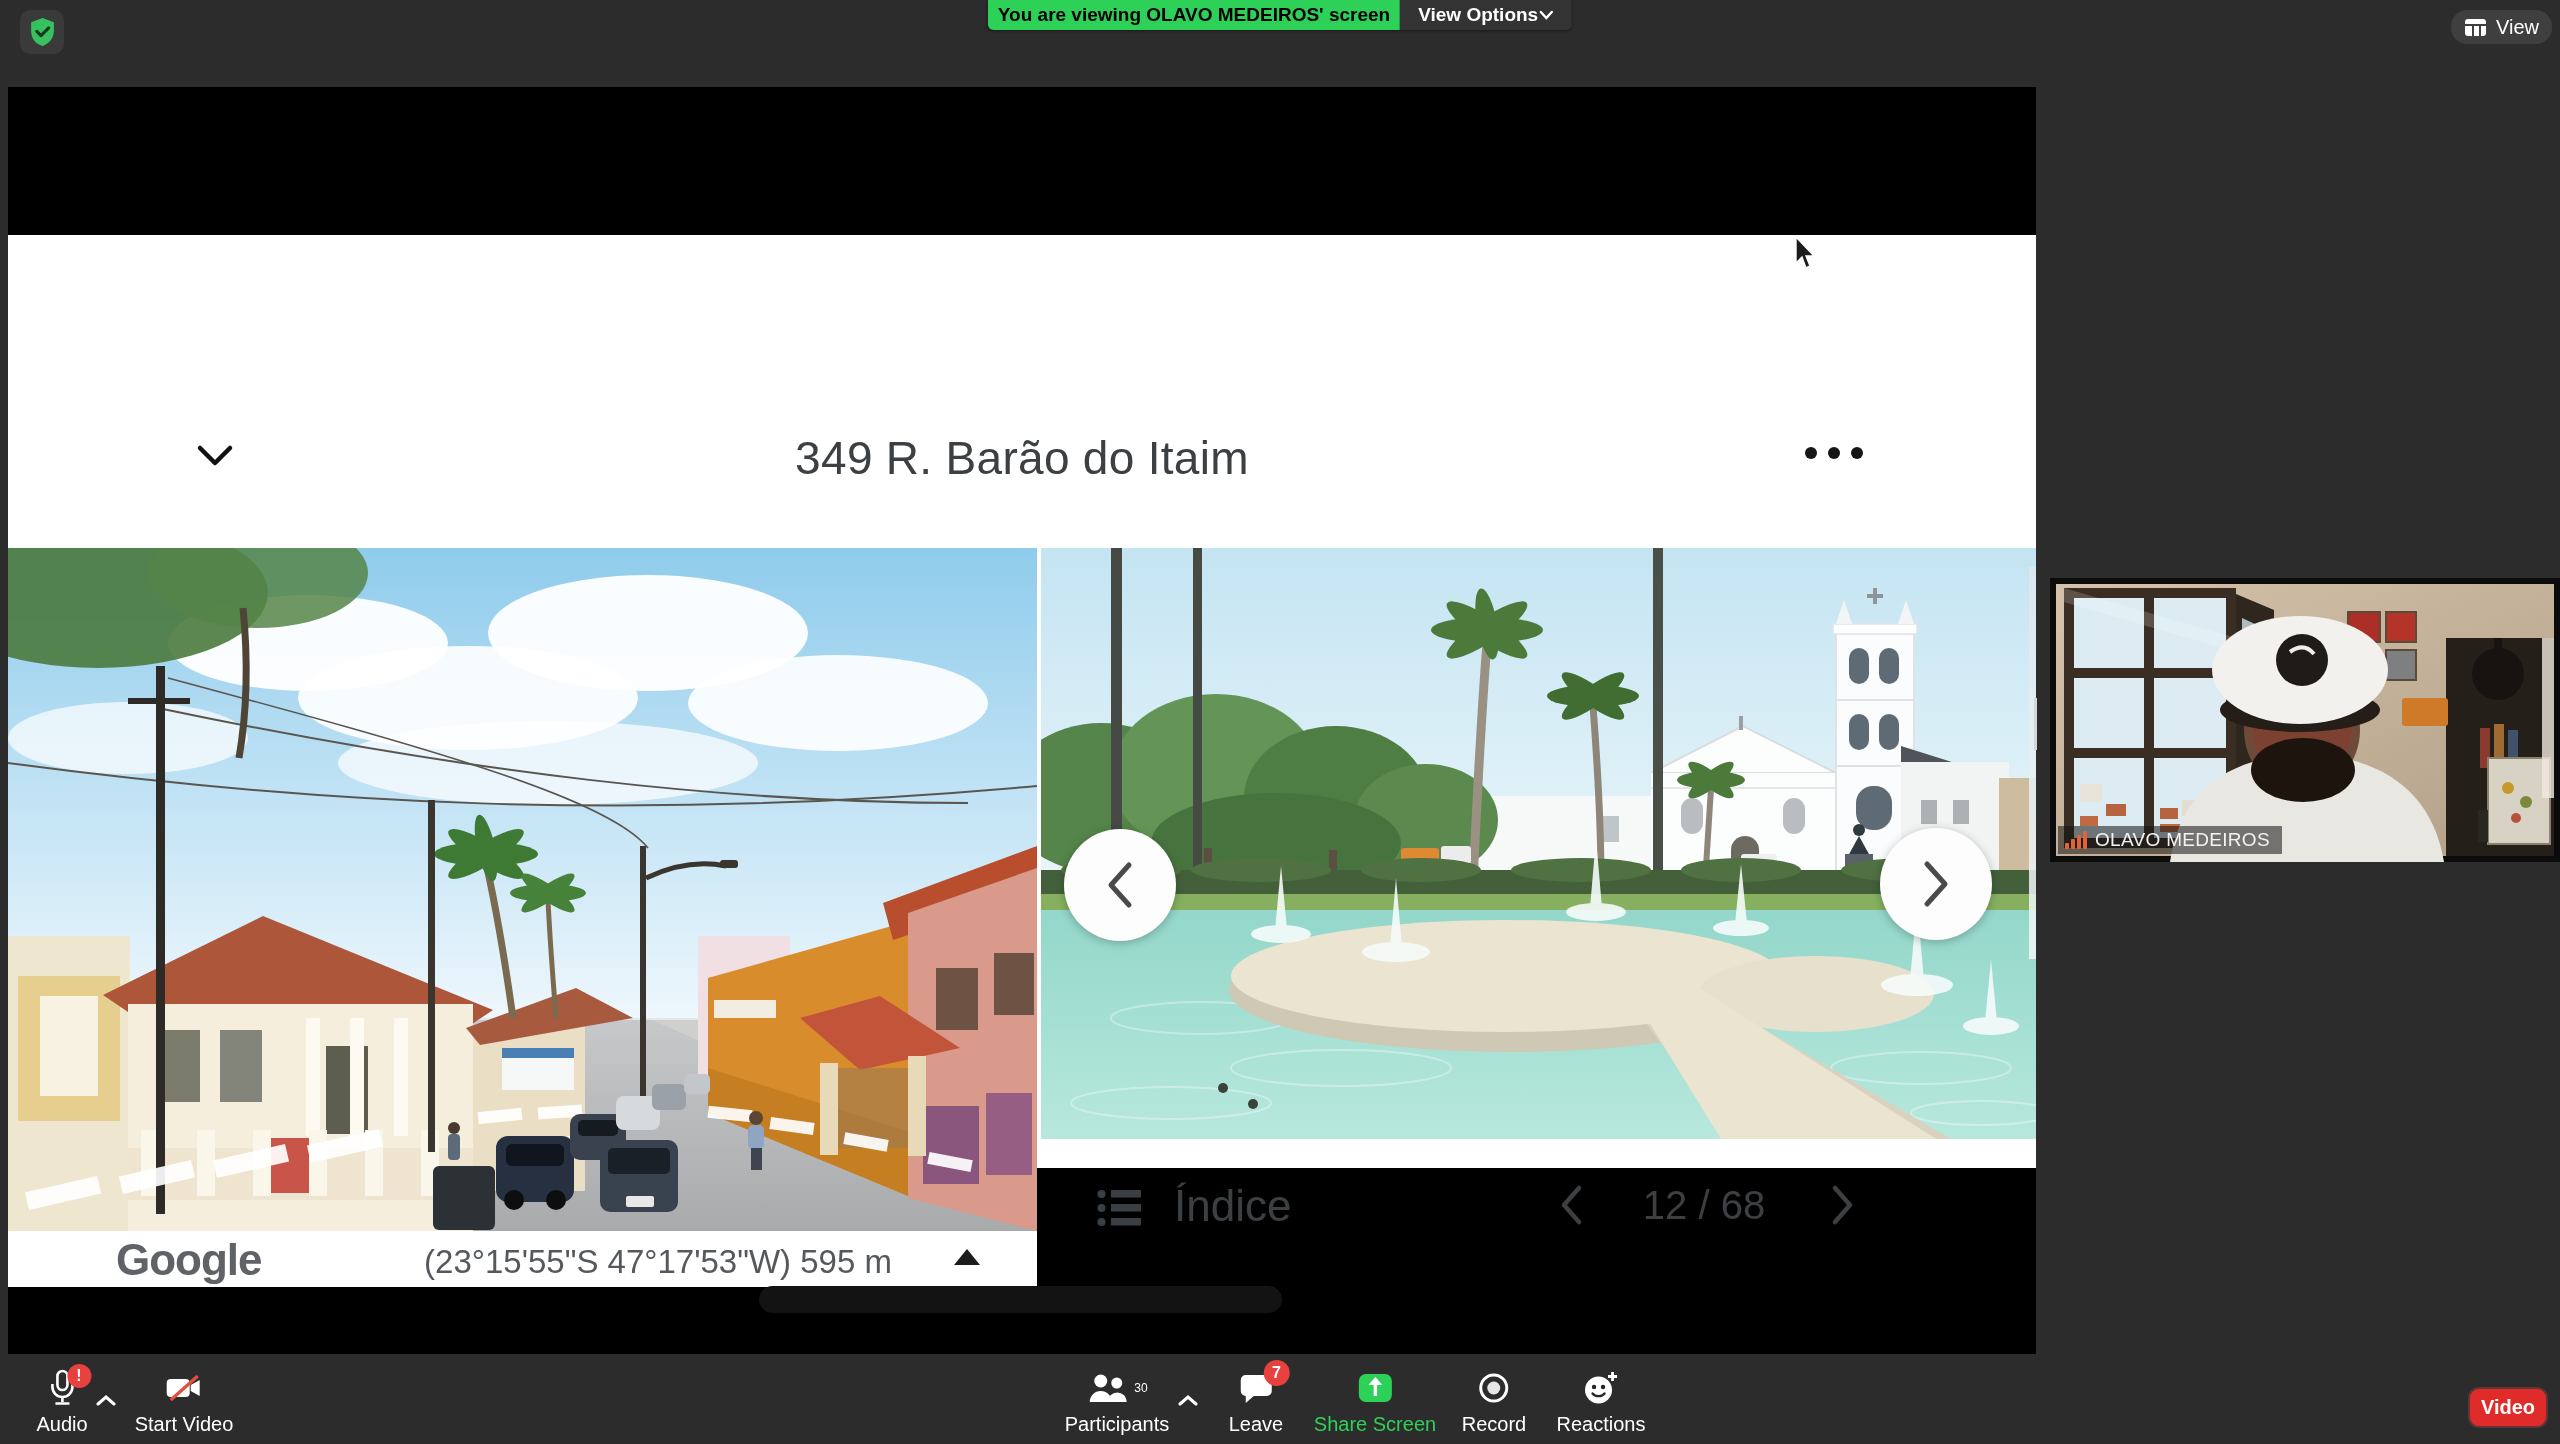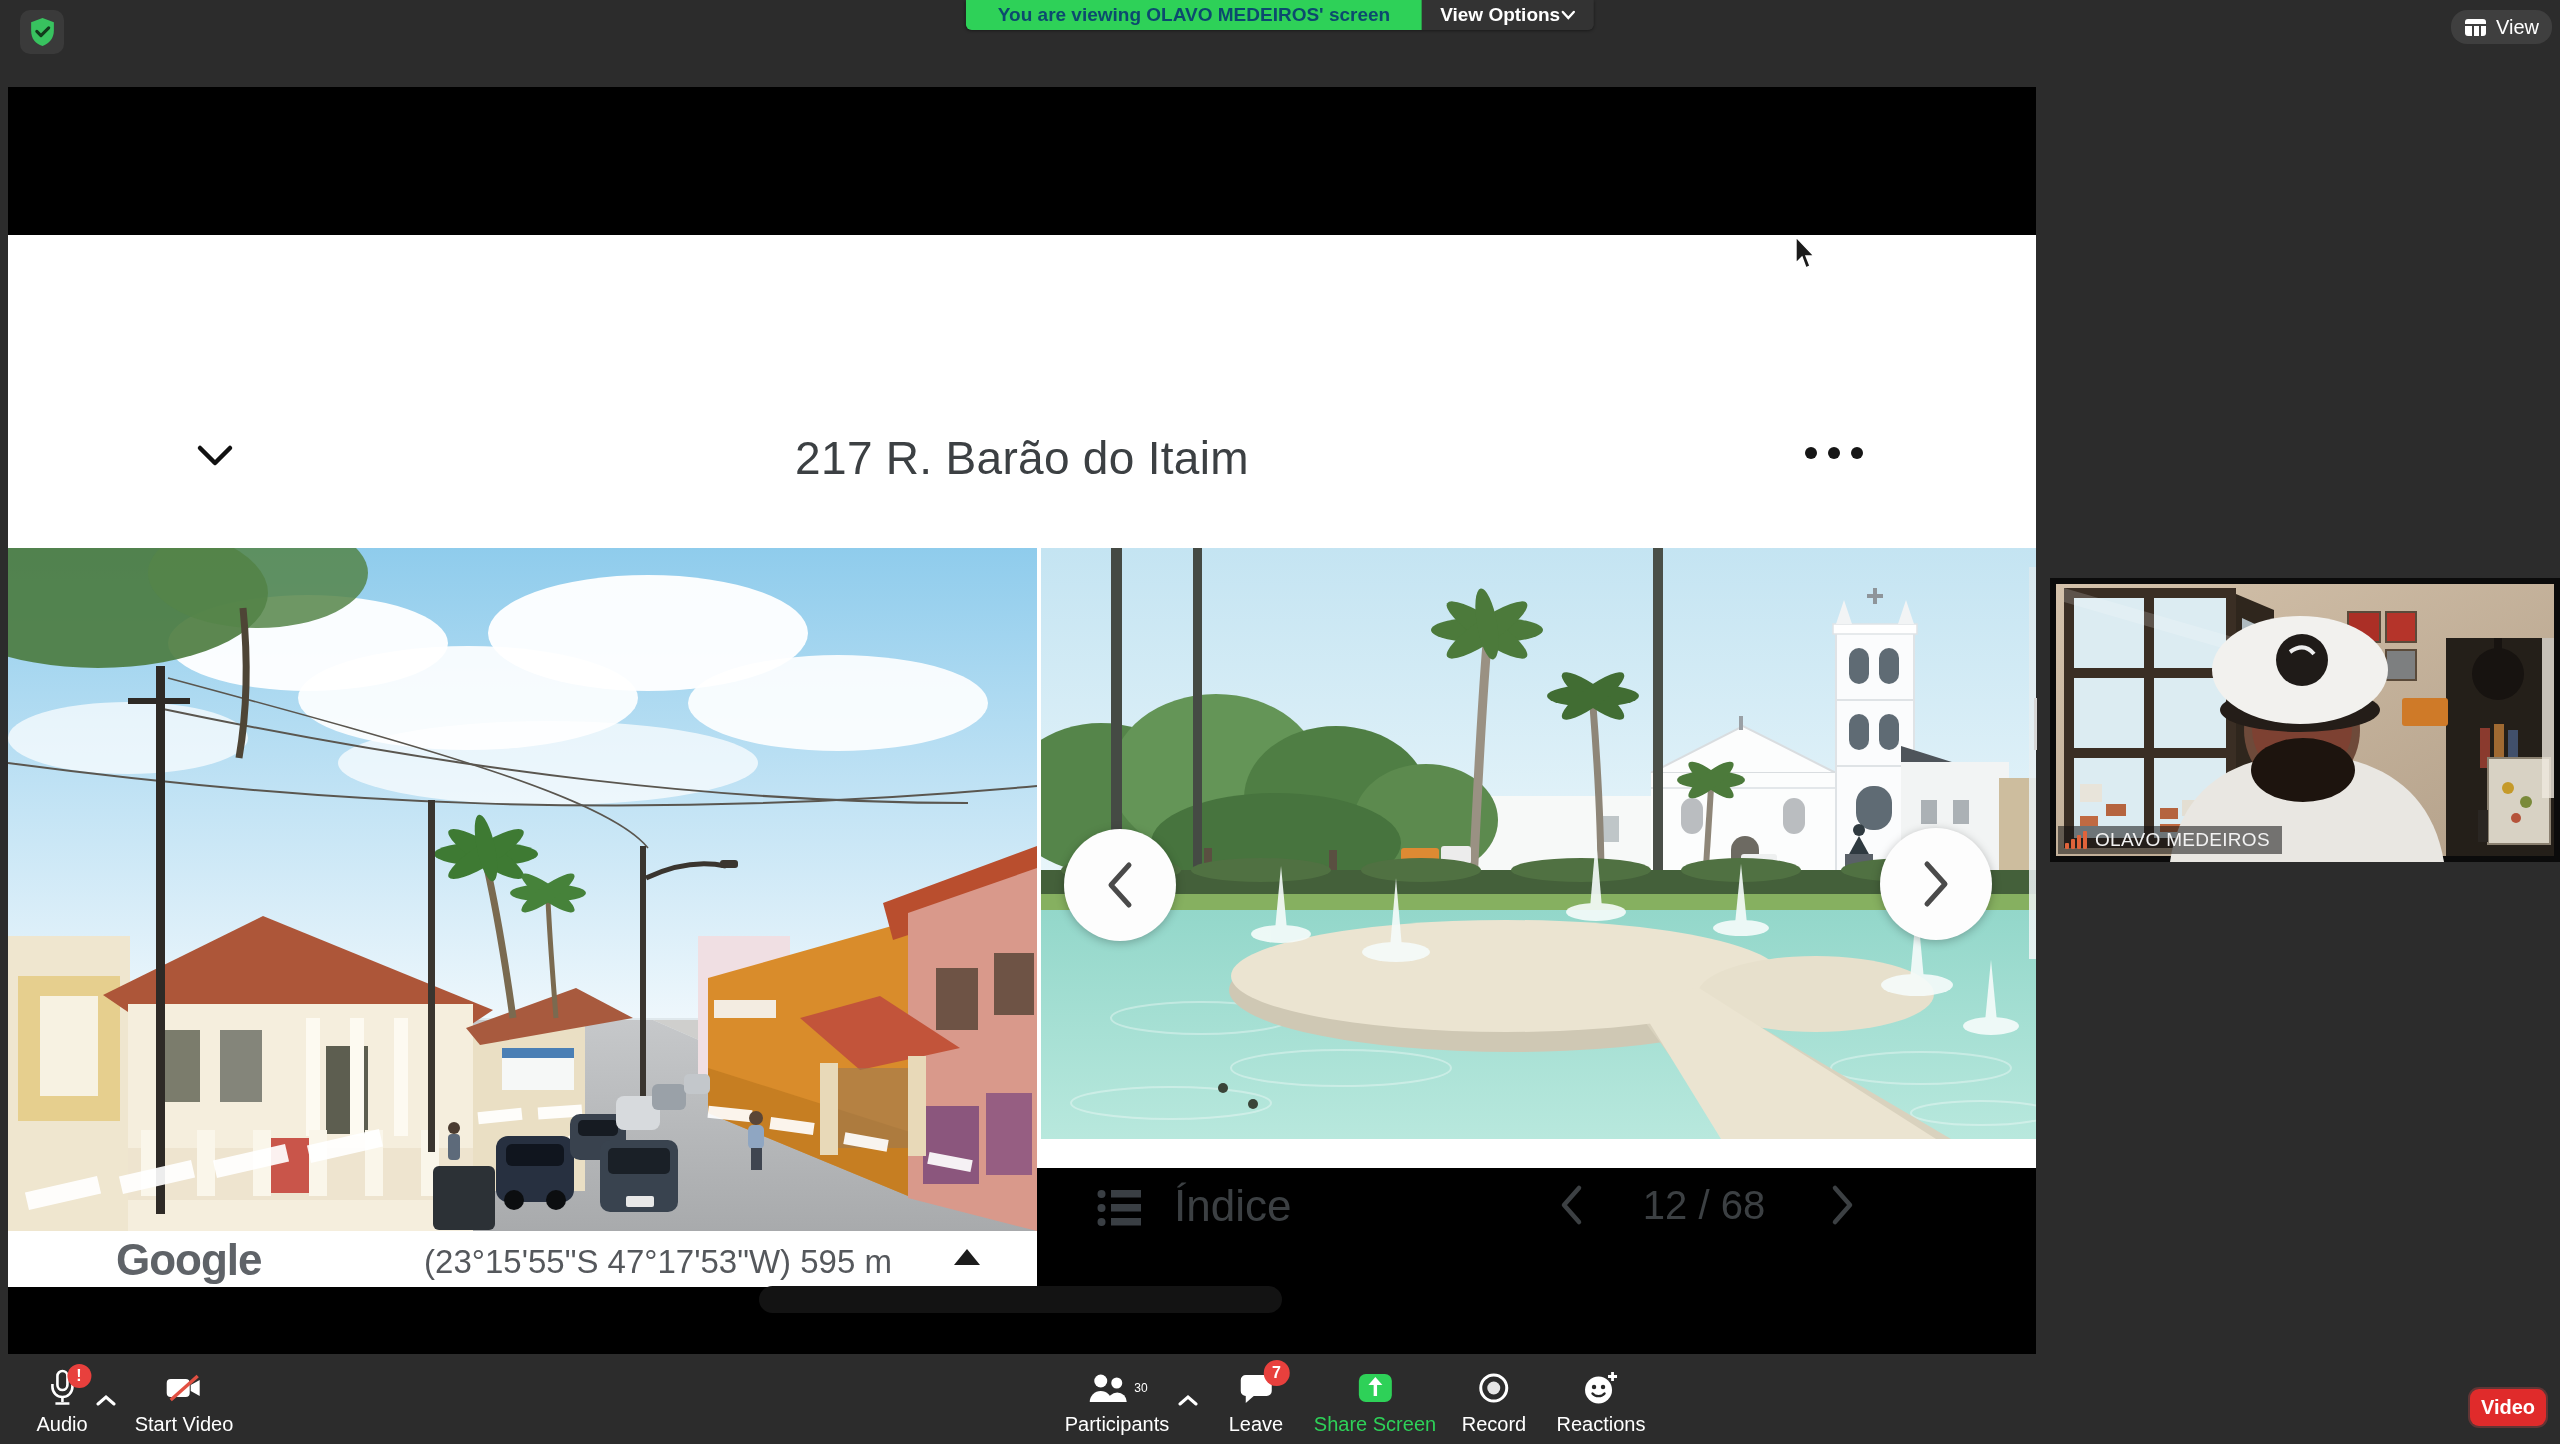"You are viewing OLAVO MEDEIROS'" .banner-green { color: #0c4a6e -> #000000; padding: 0 32px -> 0 10px }
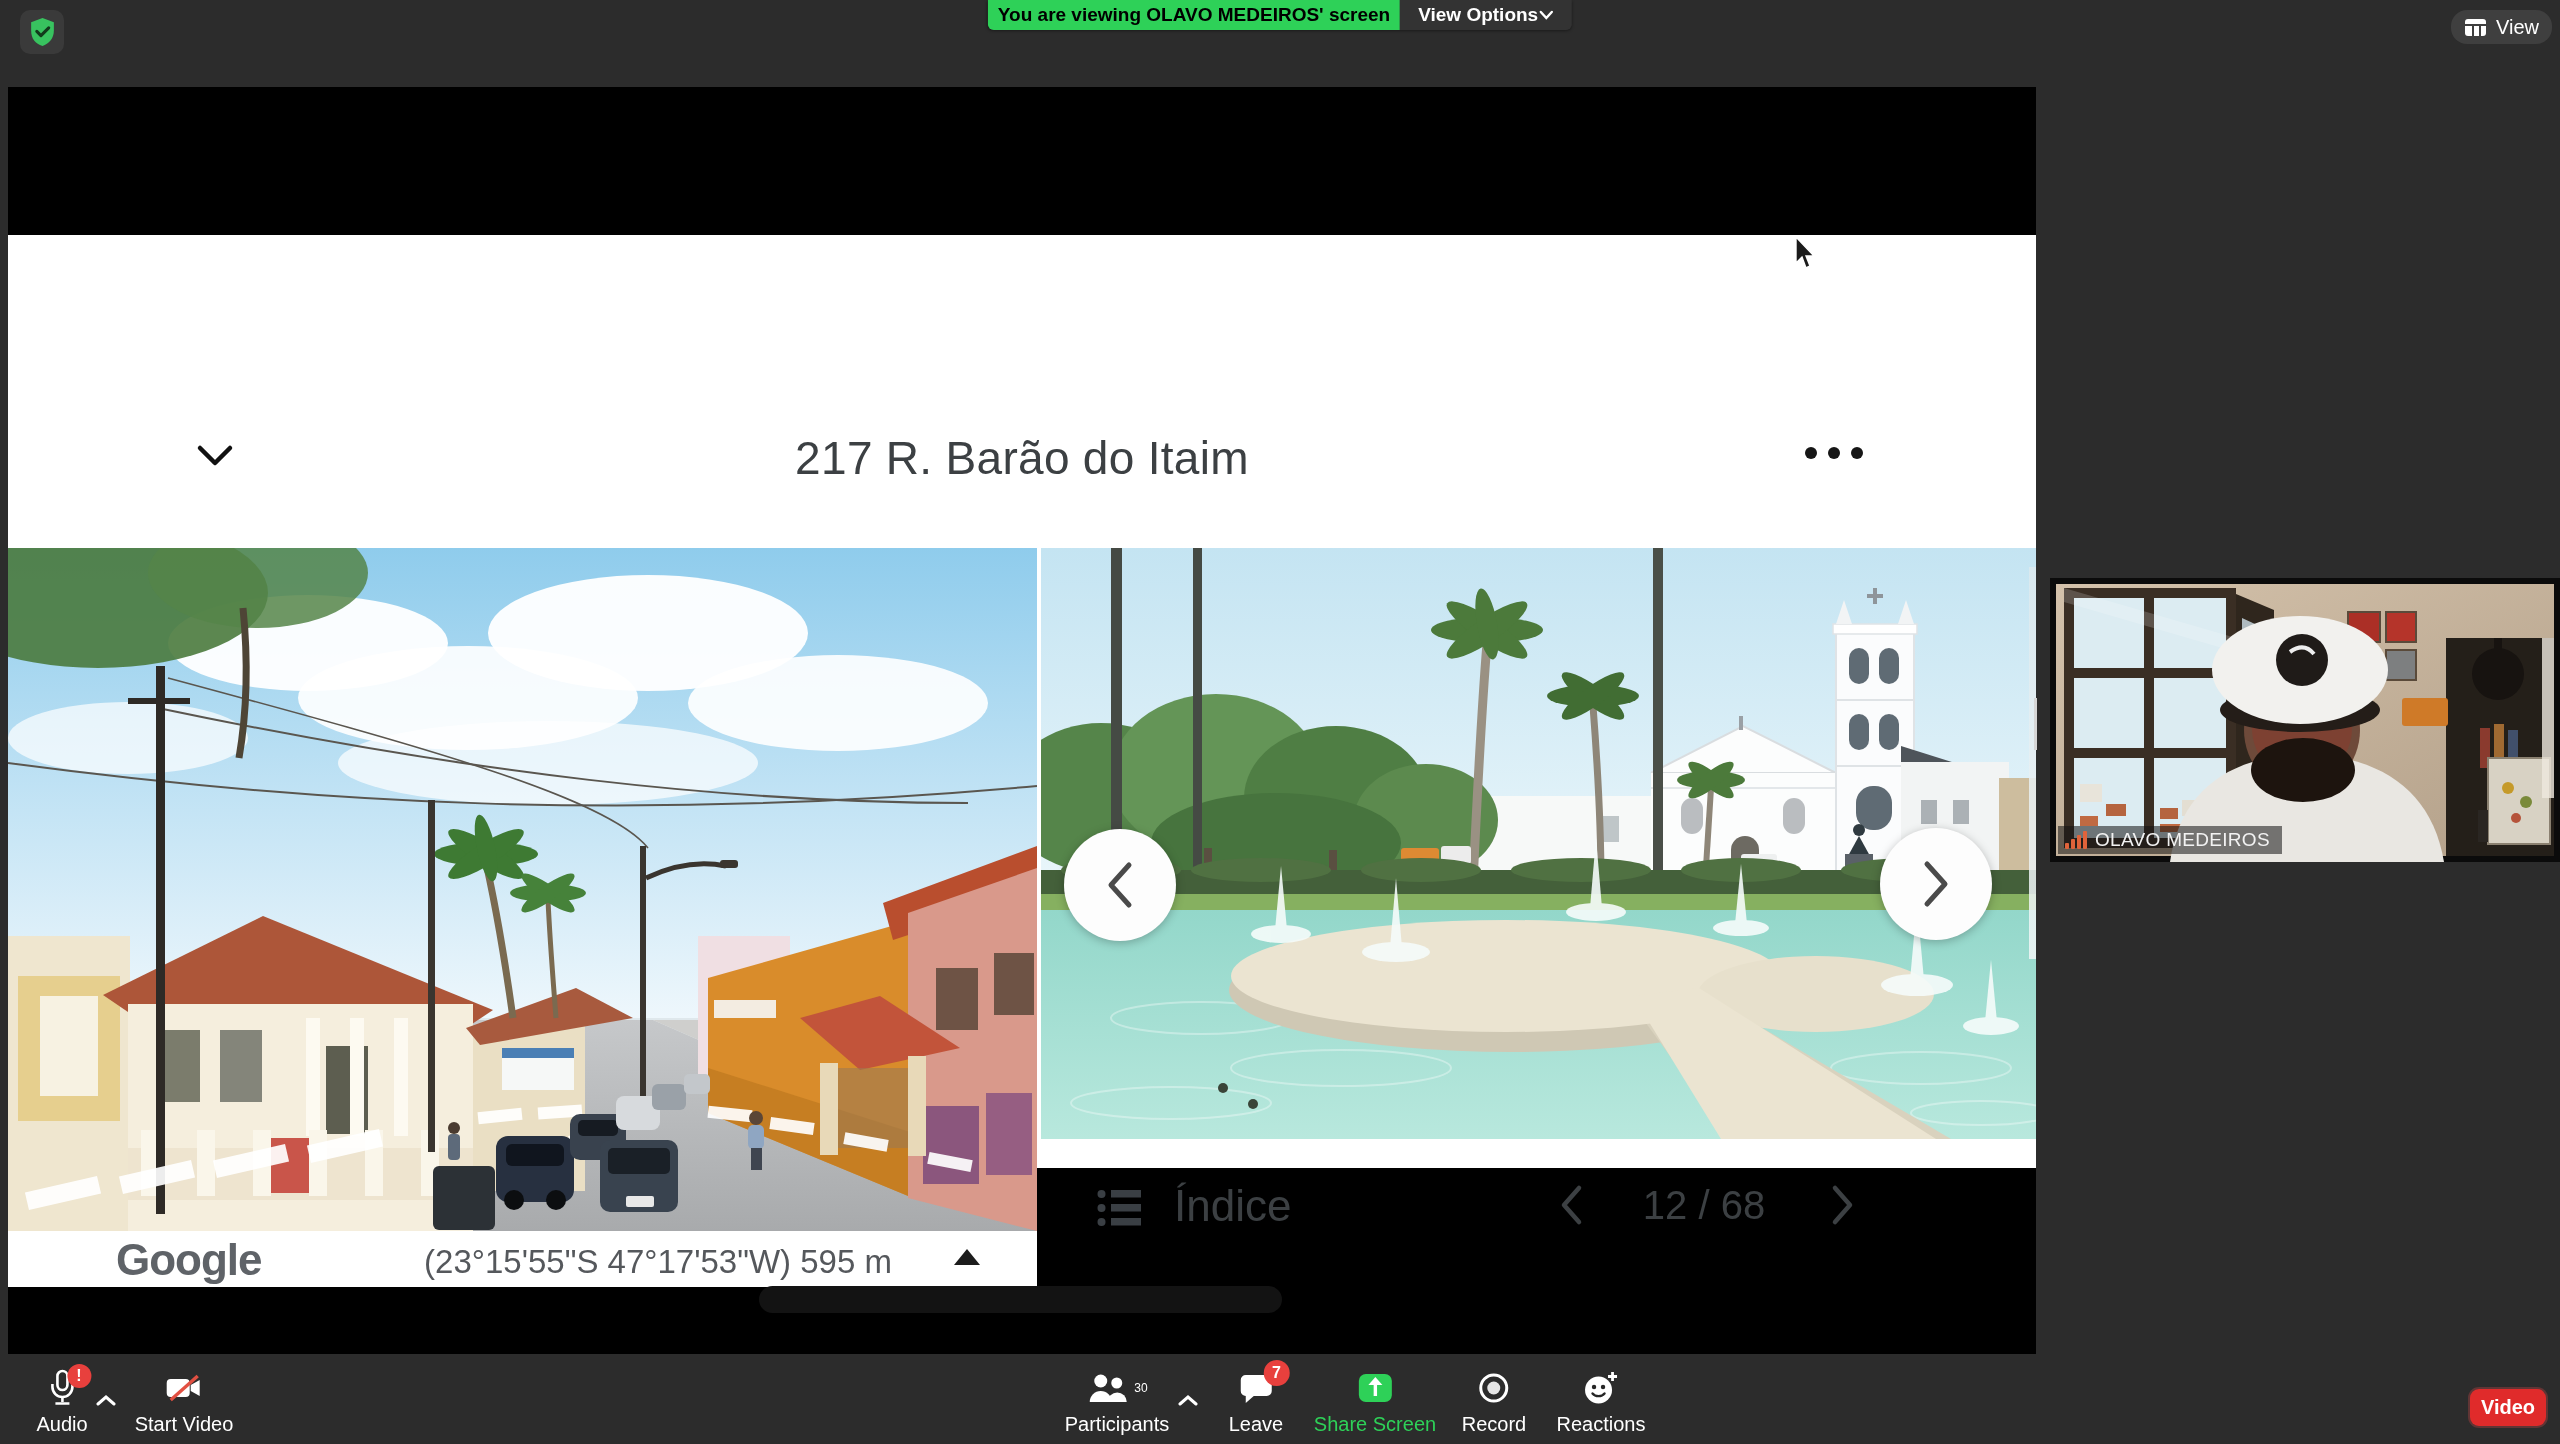"217 R. Barão do Itaim" div.slide-title { text: 217 -> 349 }
